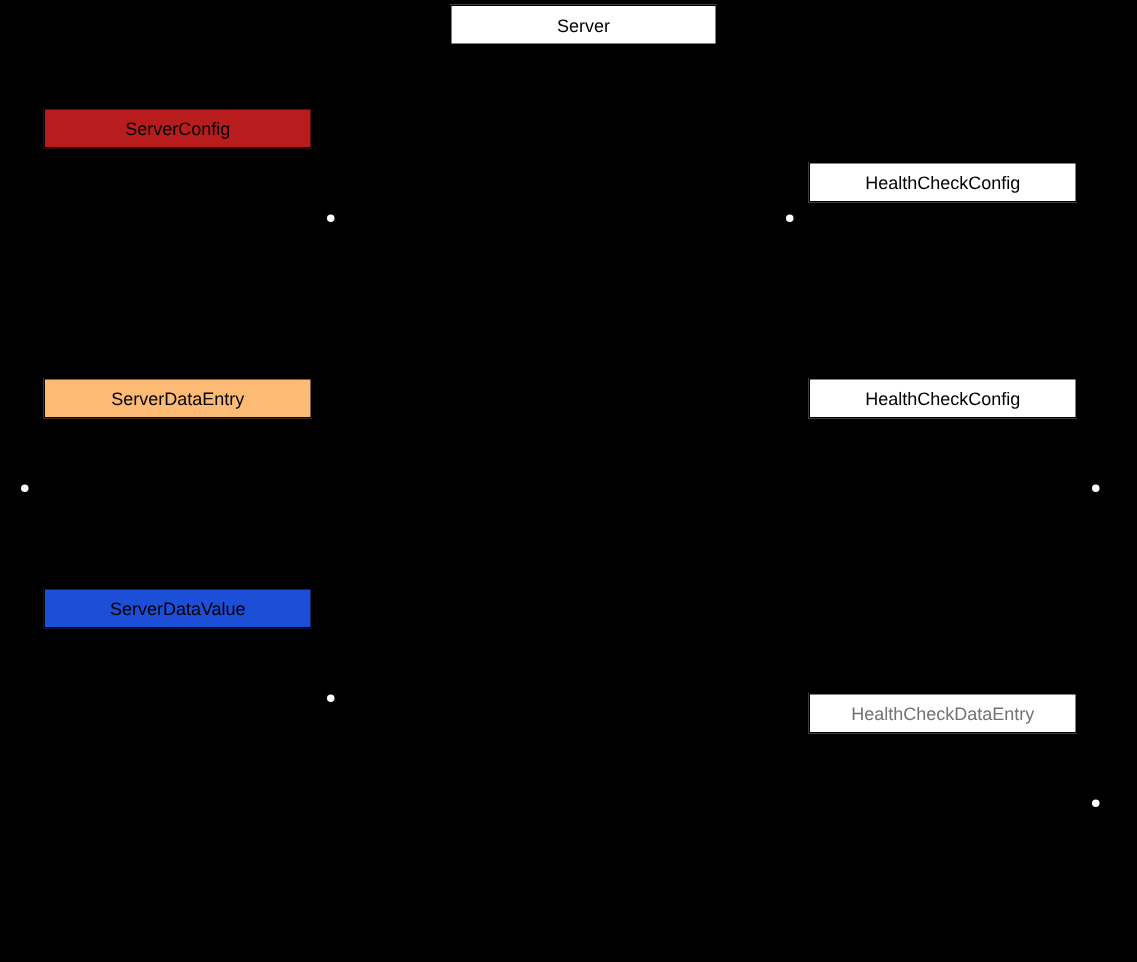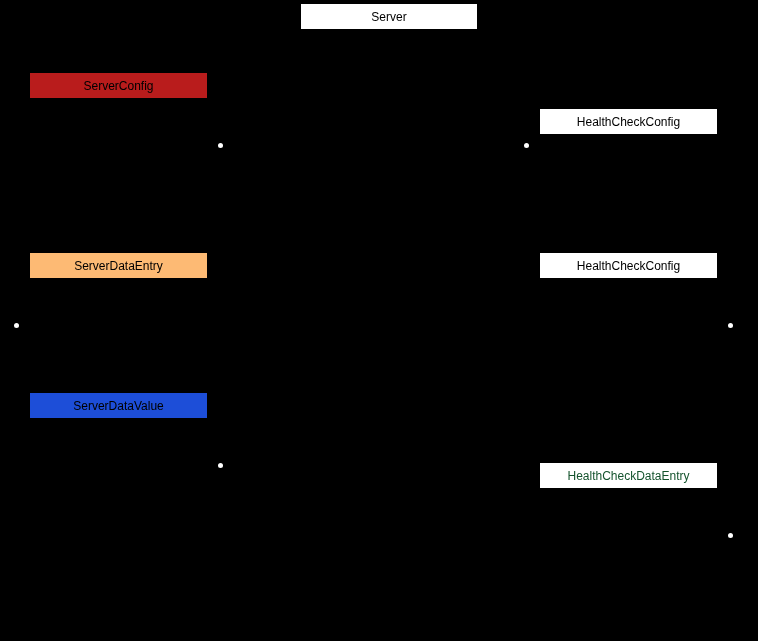"HealthCheckDataEntry" div.node { color: #14532d -> #737373 }
